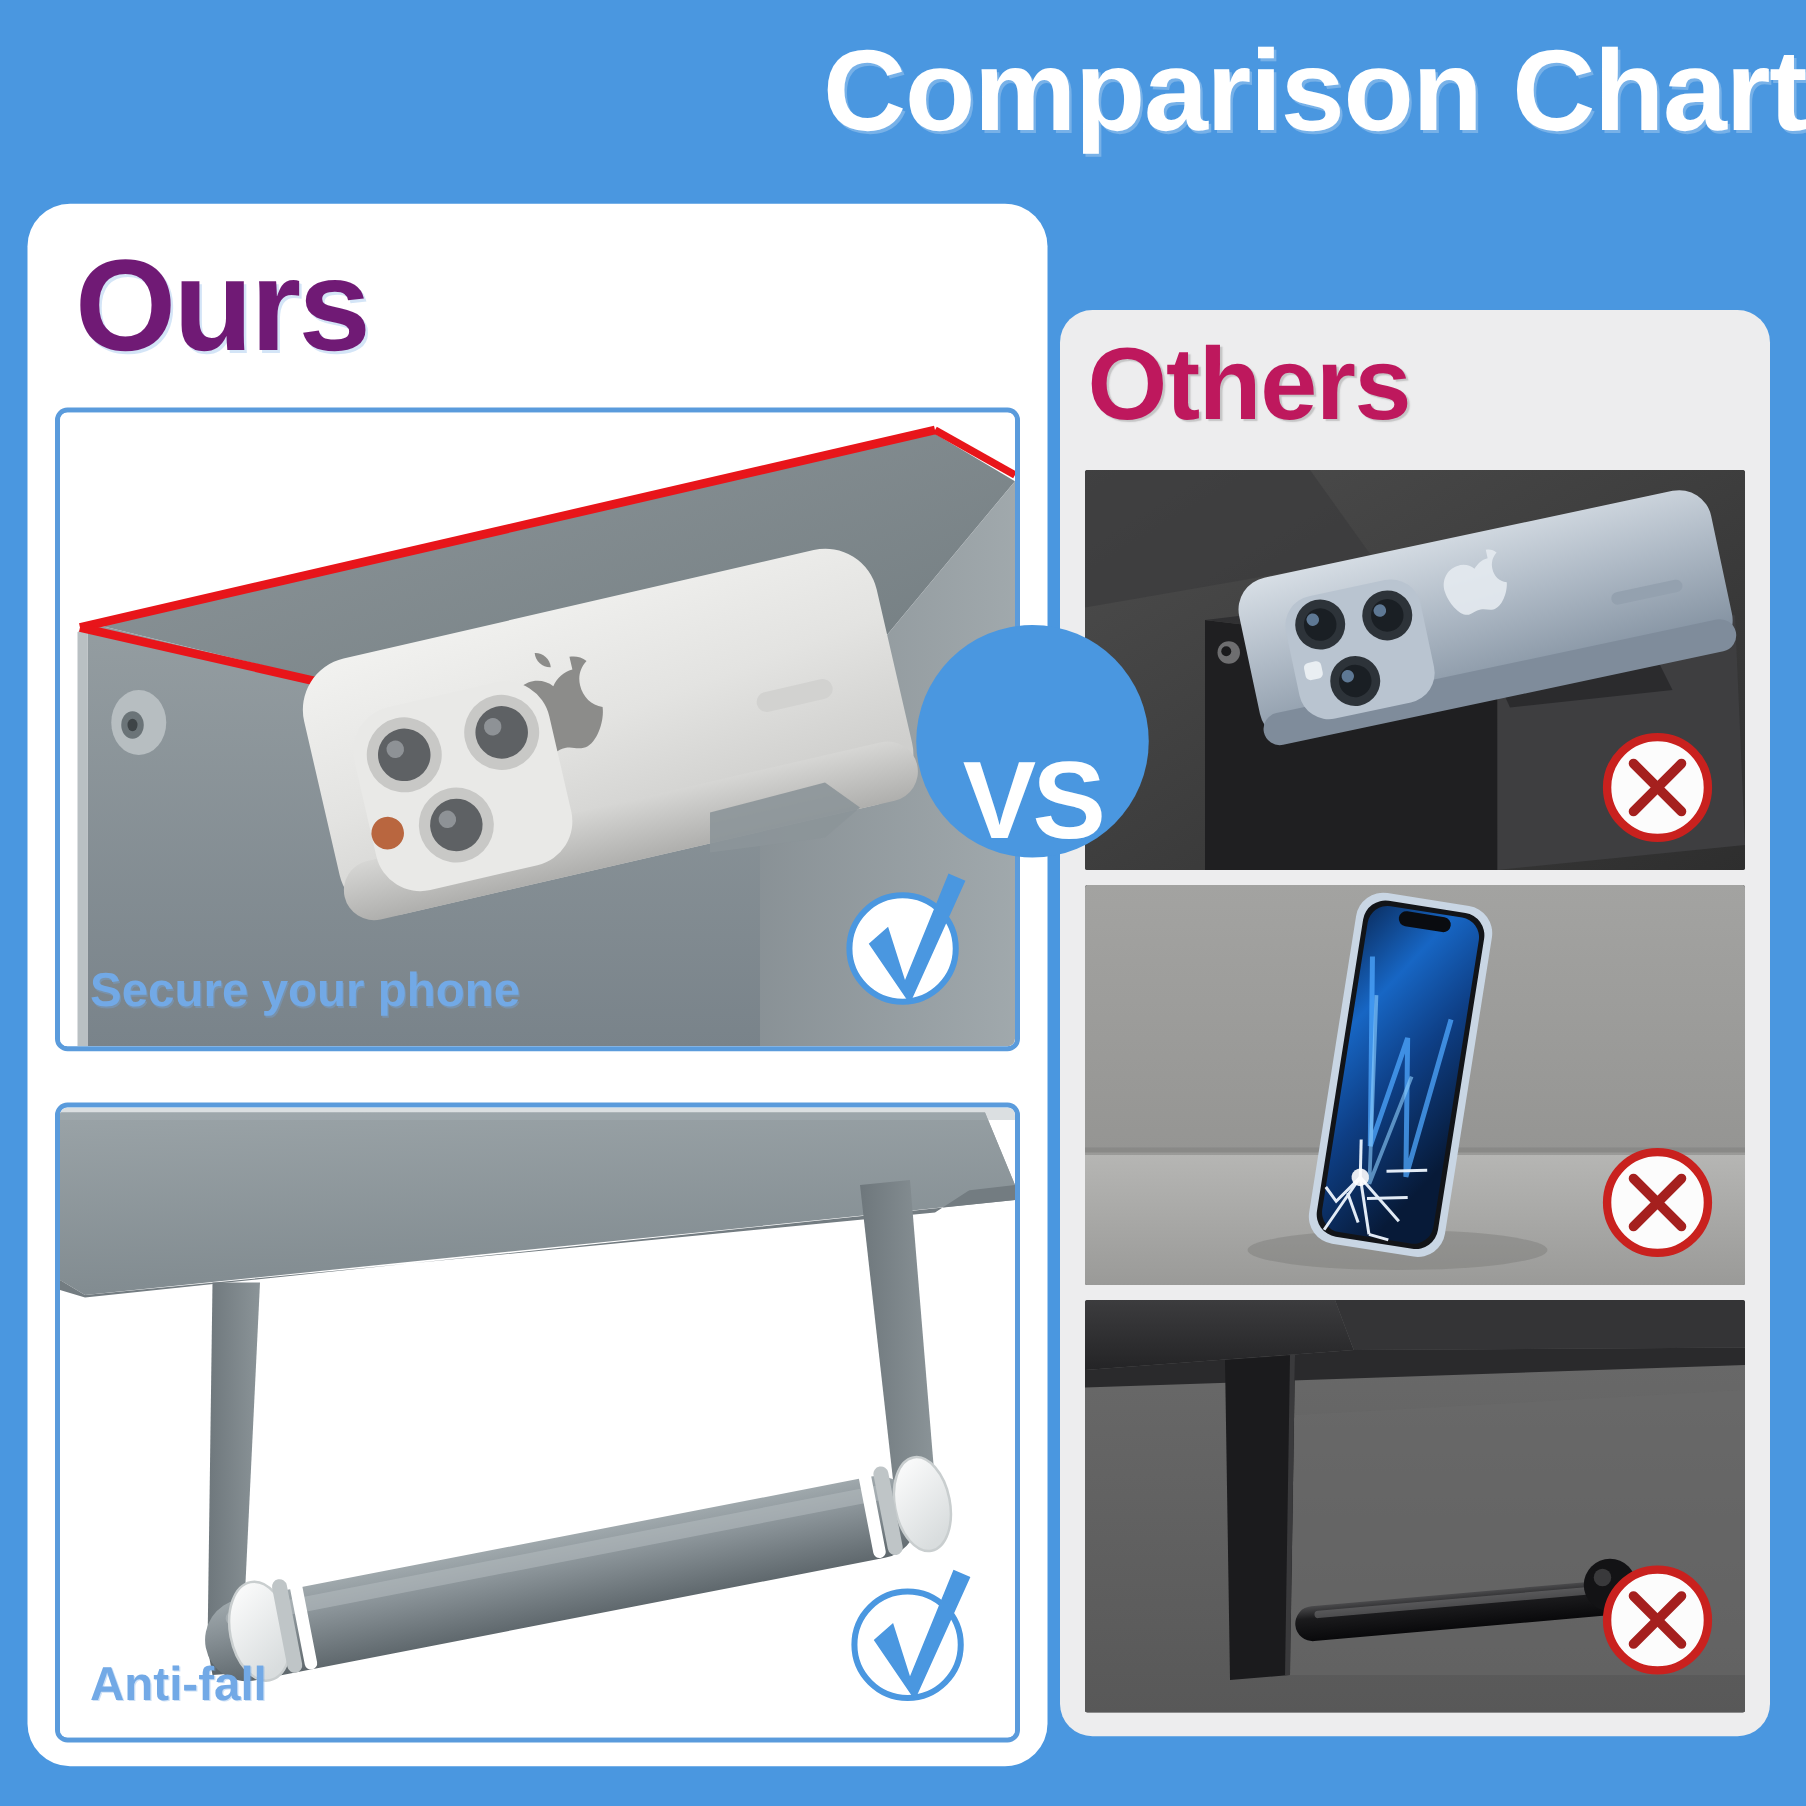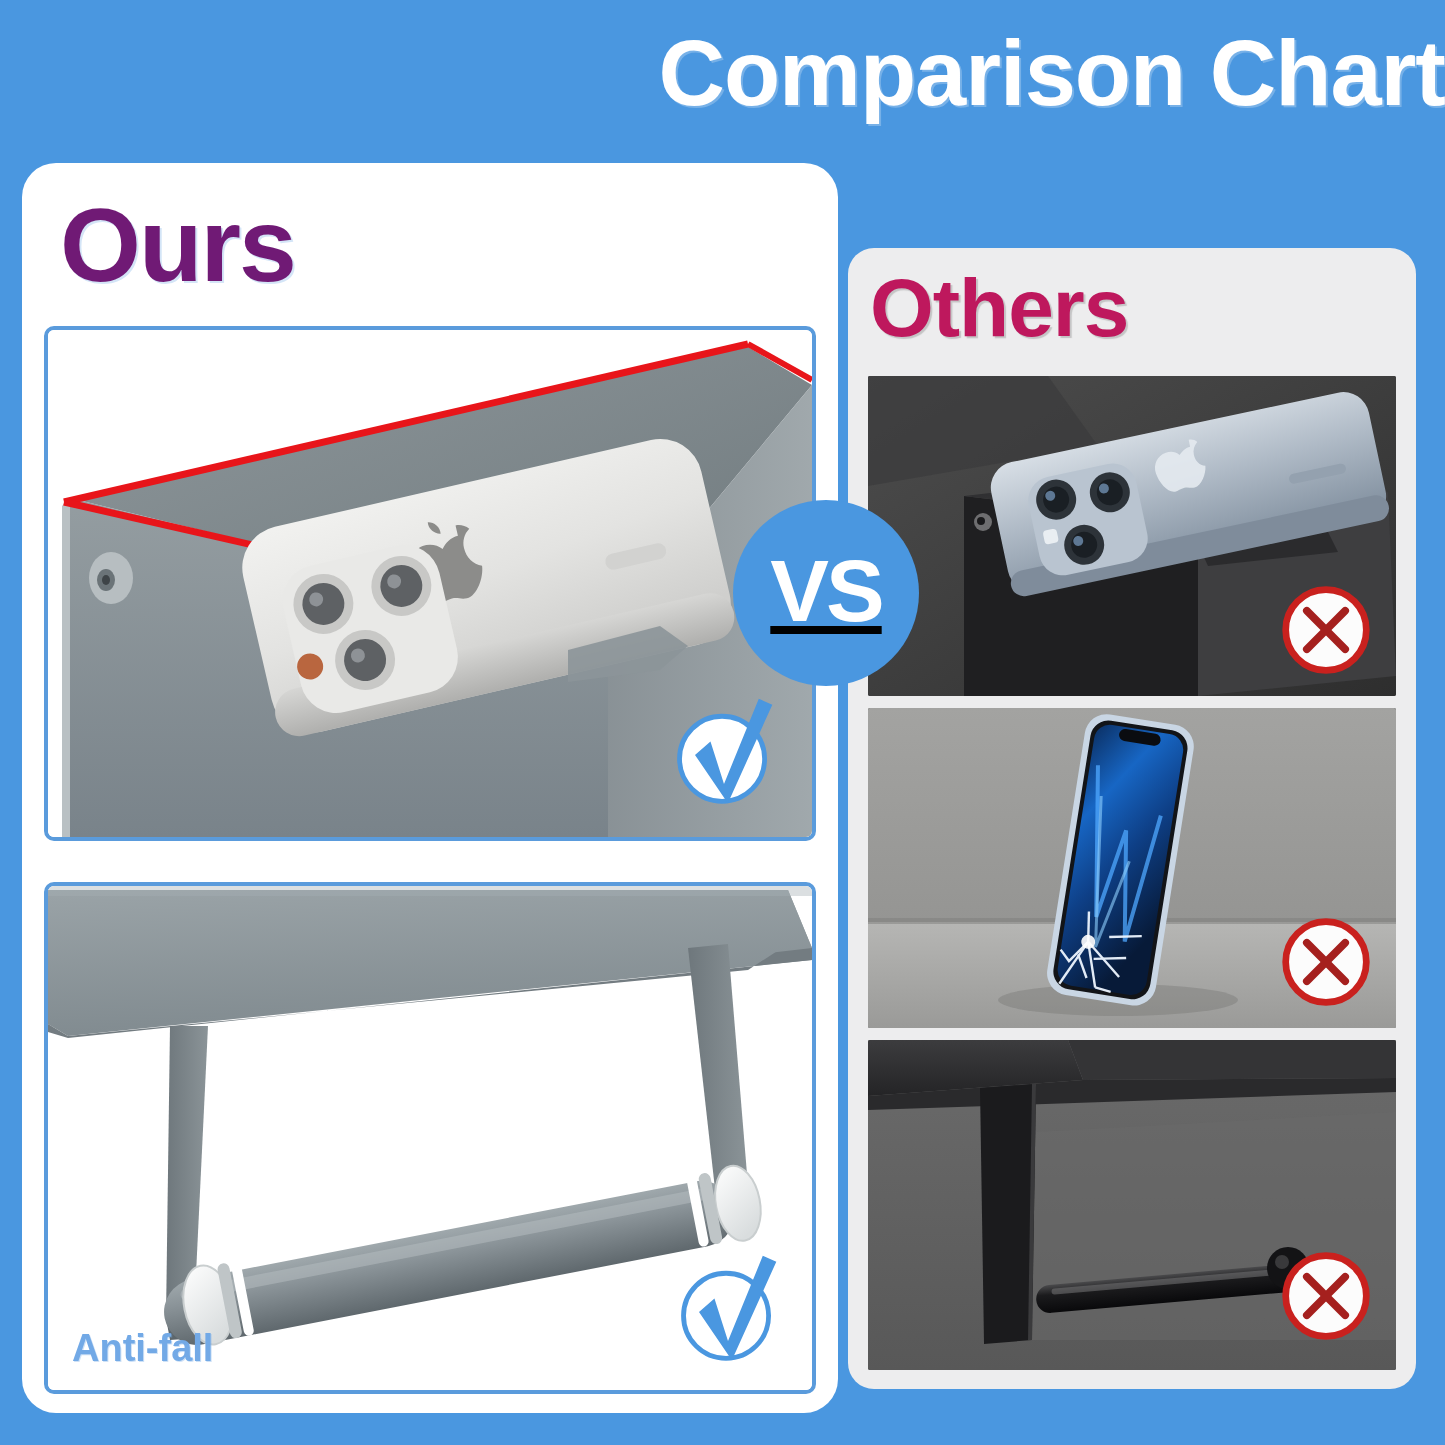"VS" .vs-badge { align-items: center -> flex-end; text-decoration: underline -> none }
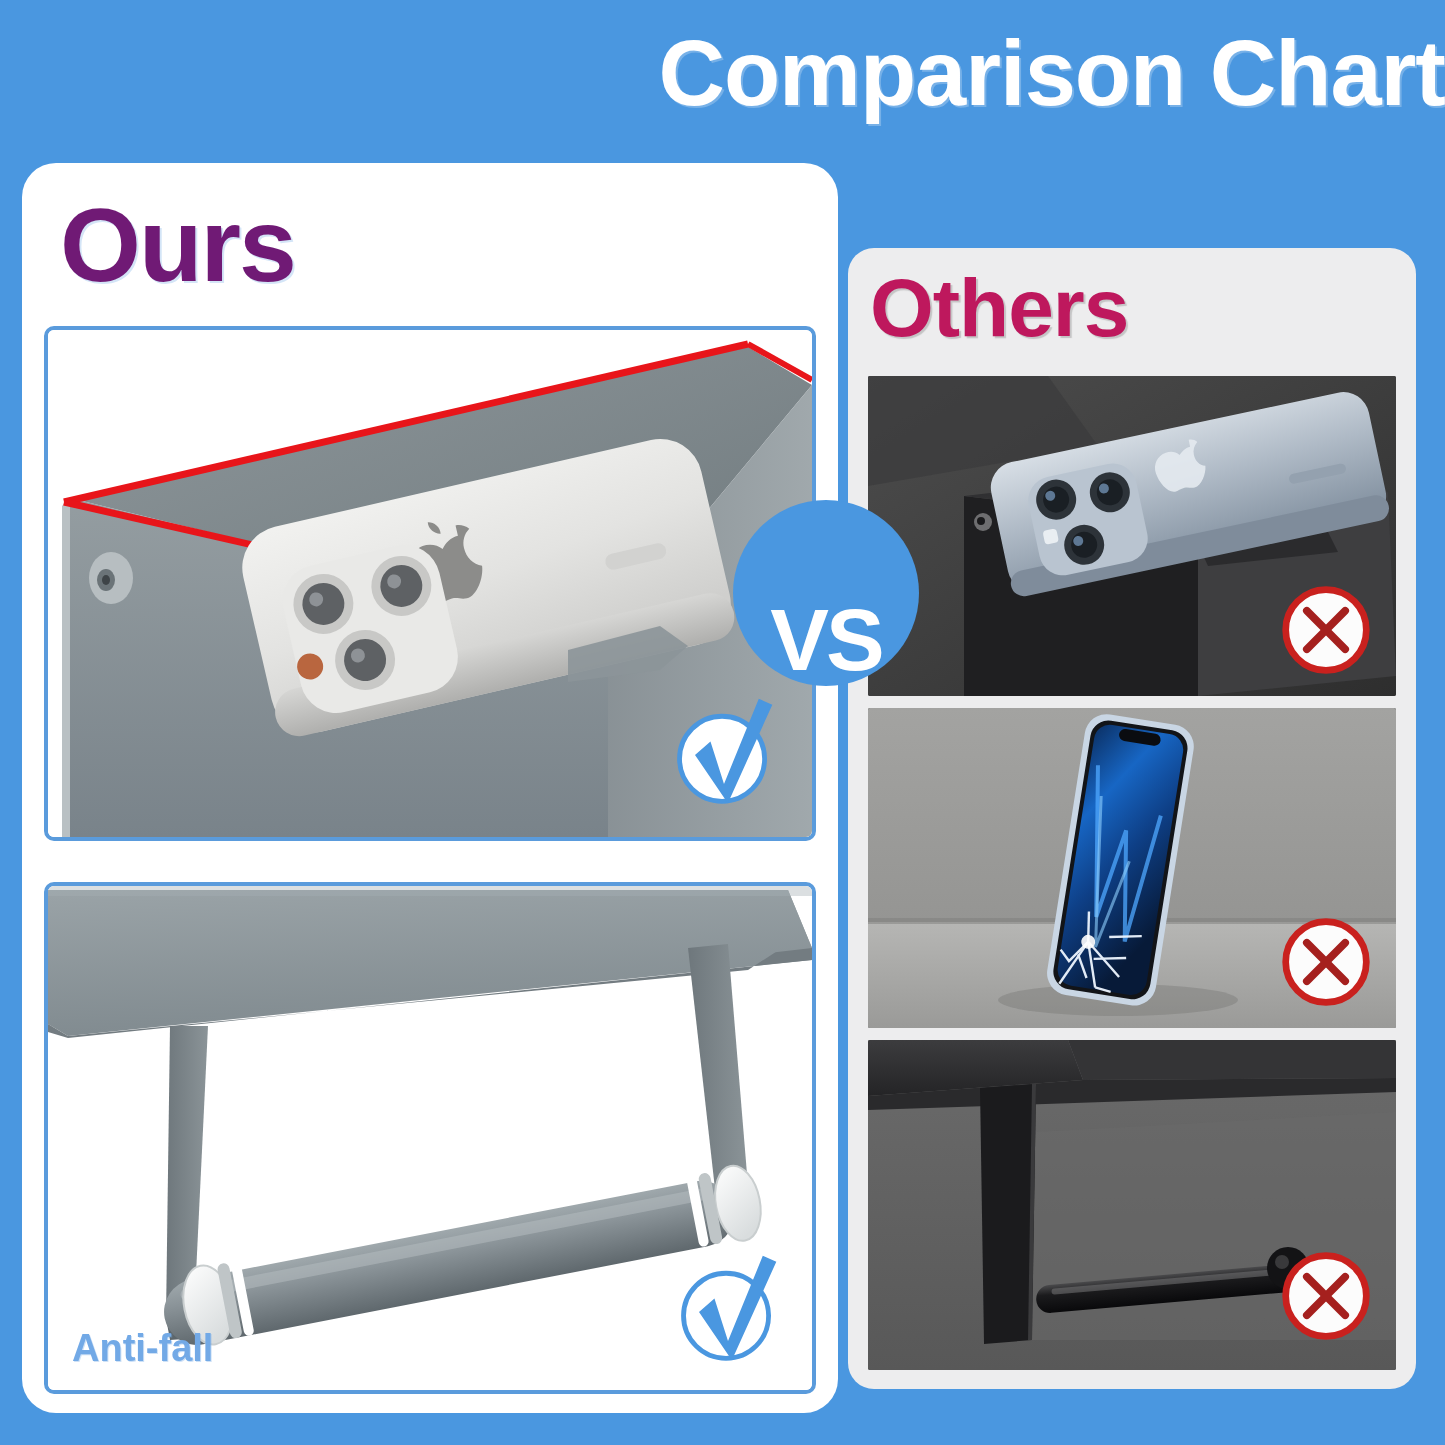"Secure your phone" div.panel-caption { html: none -> <div>Secure your phone</div> }
